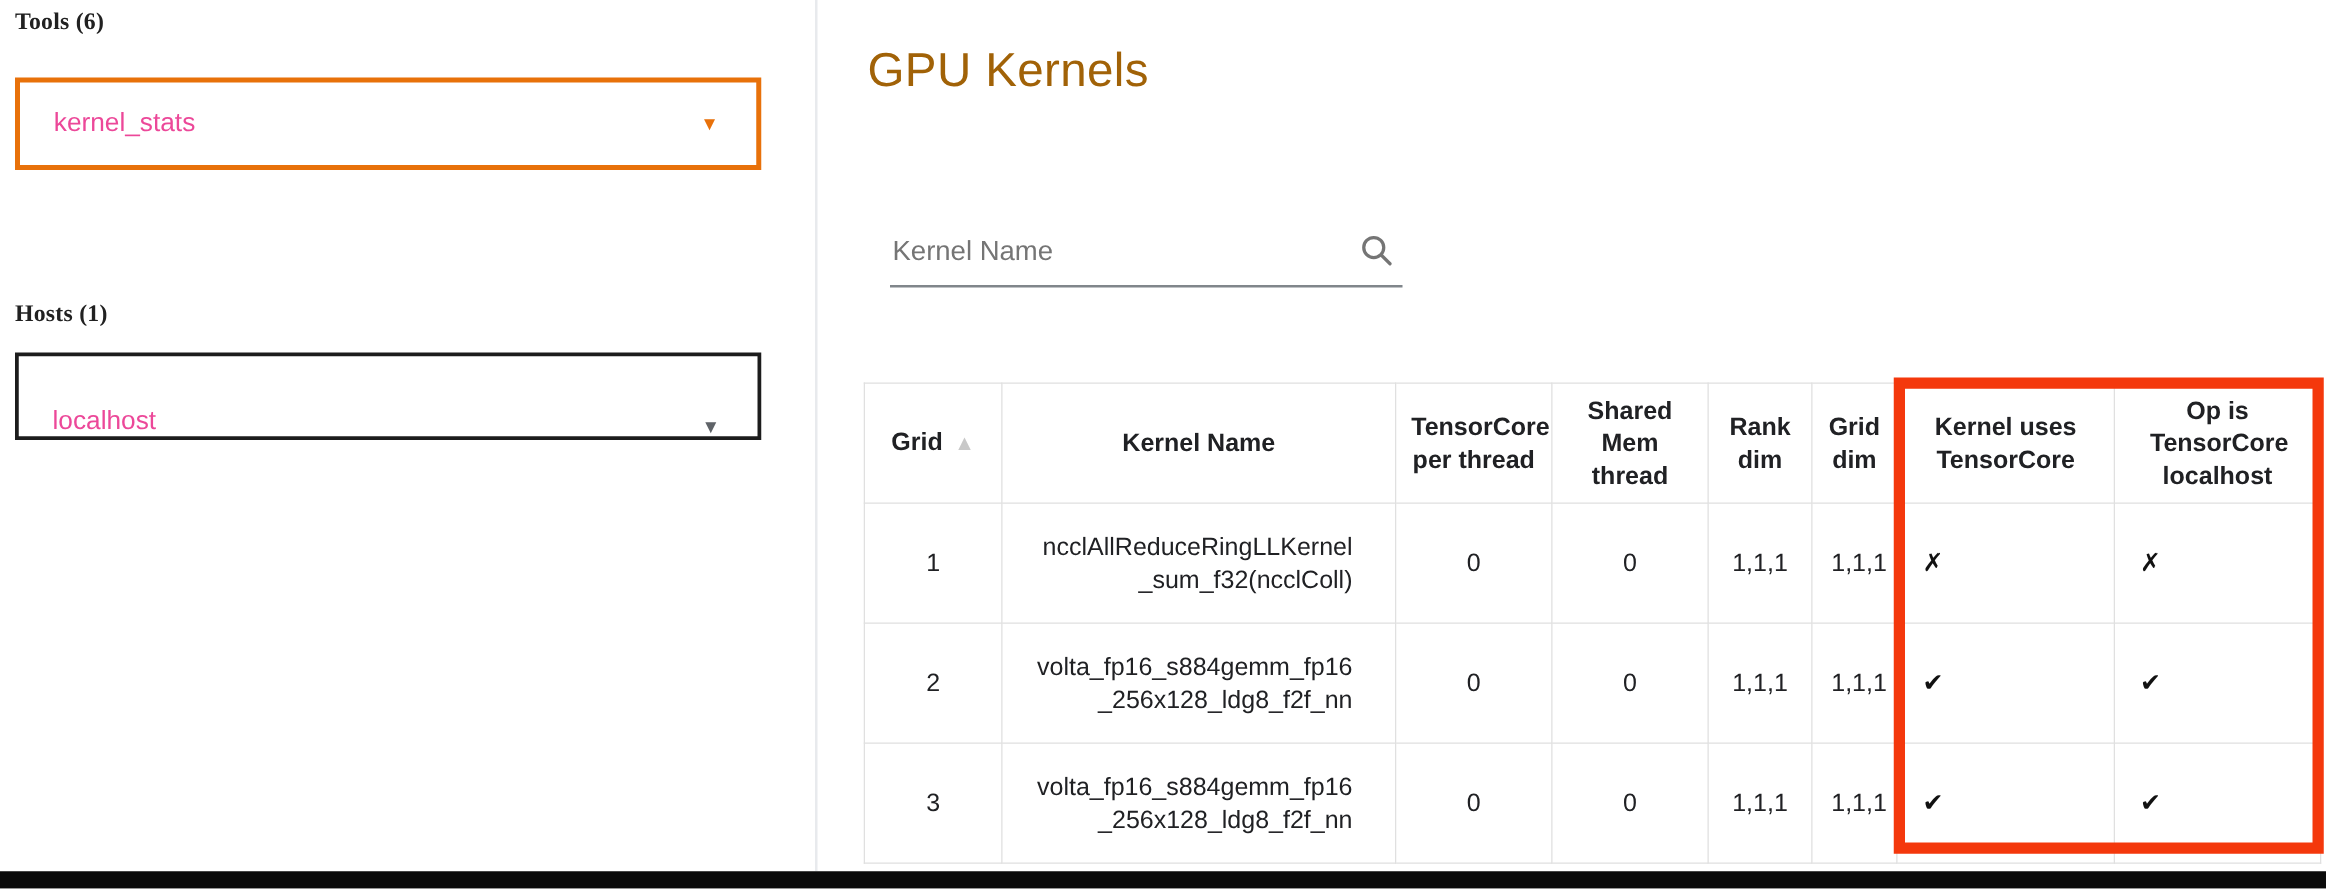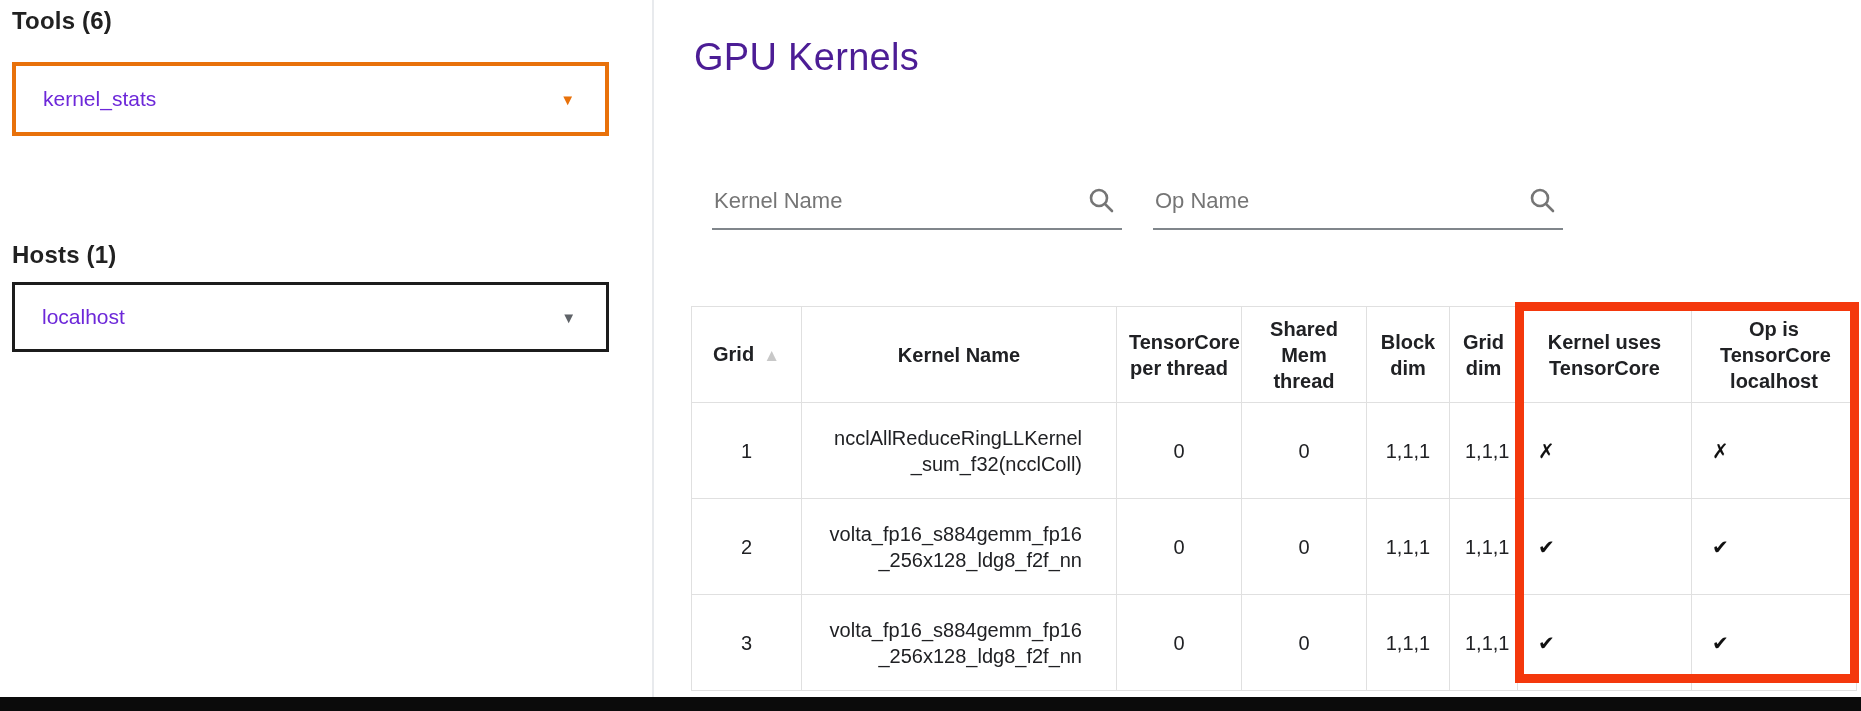"Tools (6)" .panel-label { font-family: none -> Liberation Serif, serif; font-size: 24px -> 19px }
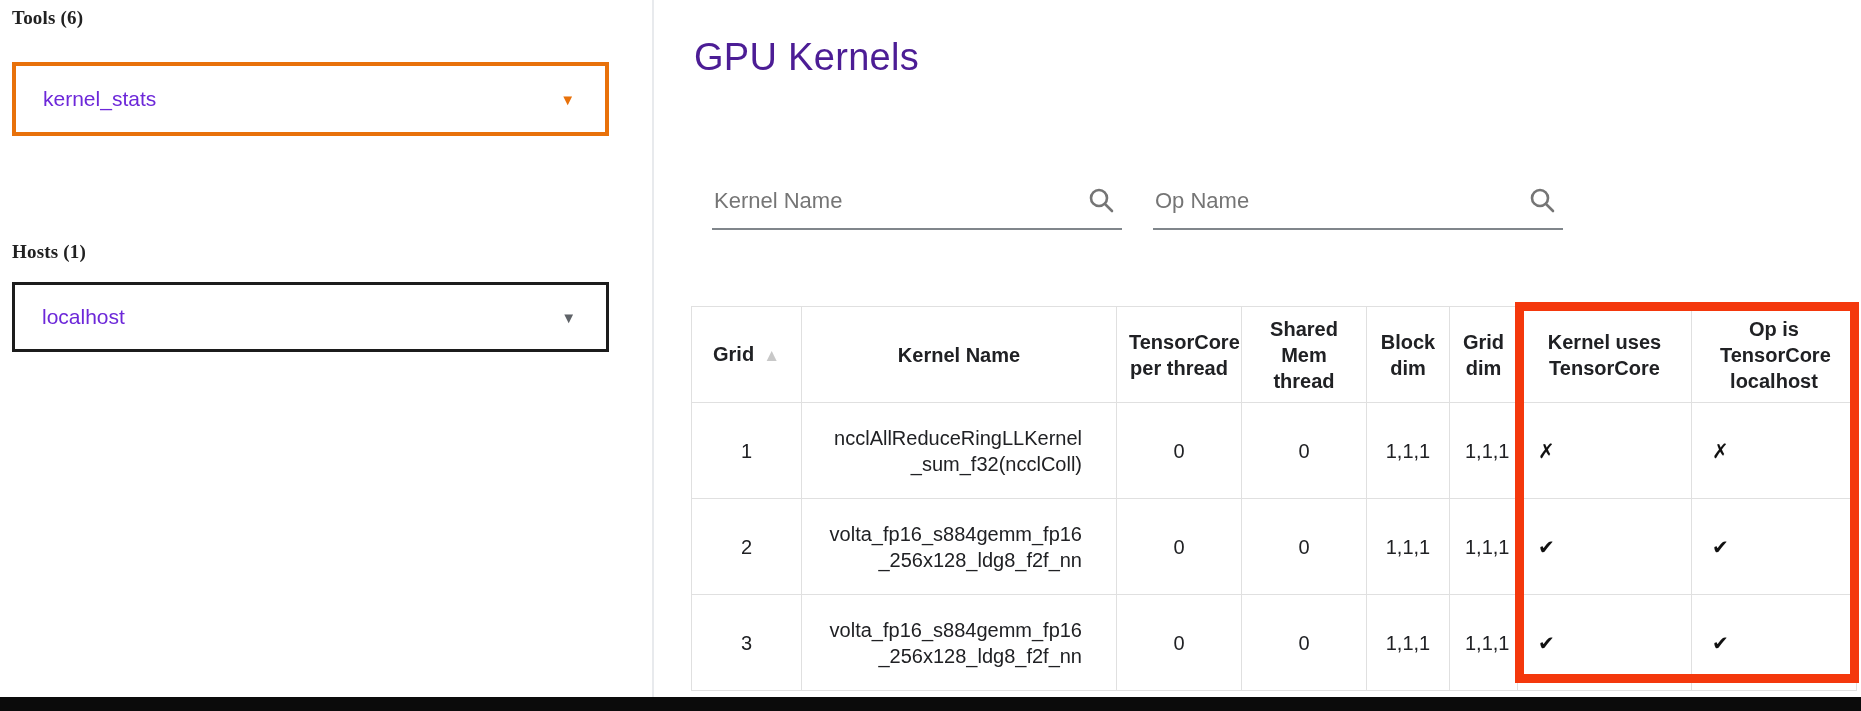"GPU Kernels" .page-title { color: #4c1d95 -> #a16207 }
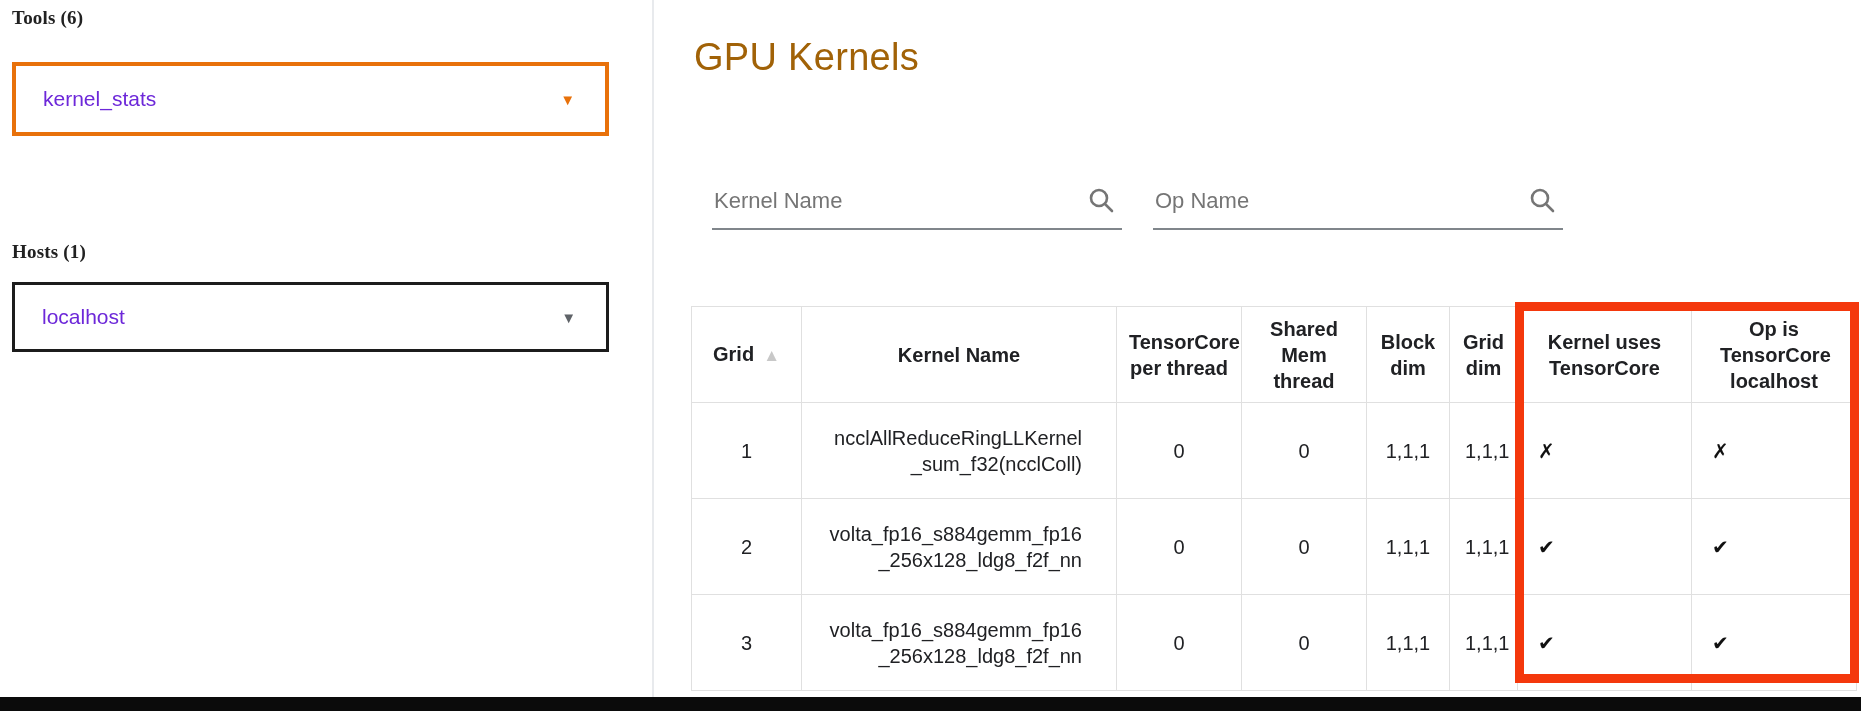"kernel_stats" .select-value { color: #6d28d9 -> #ec4899 }
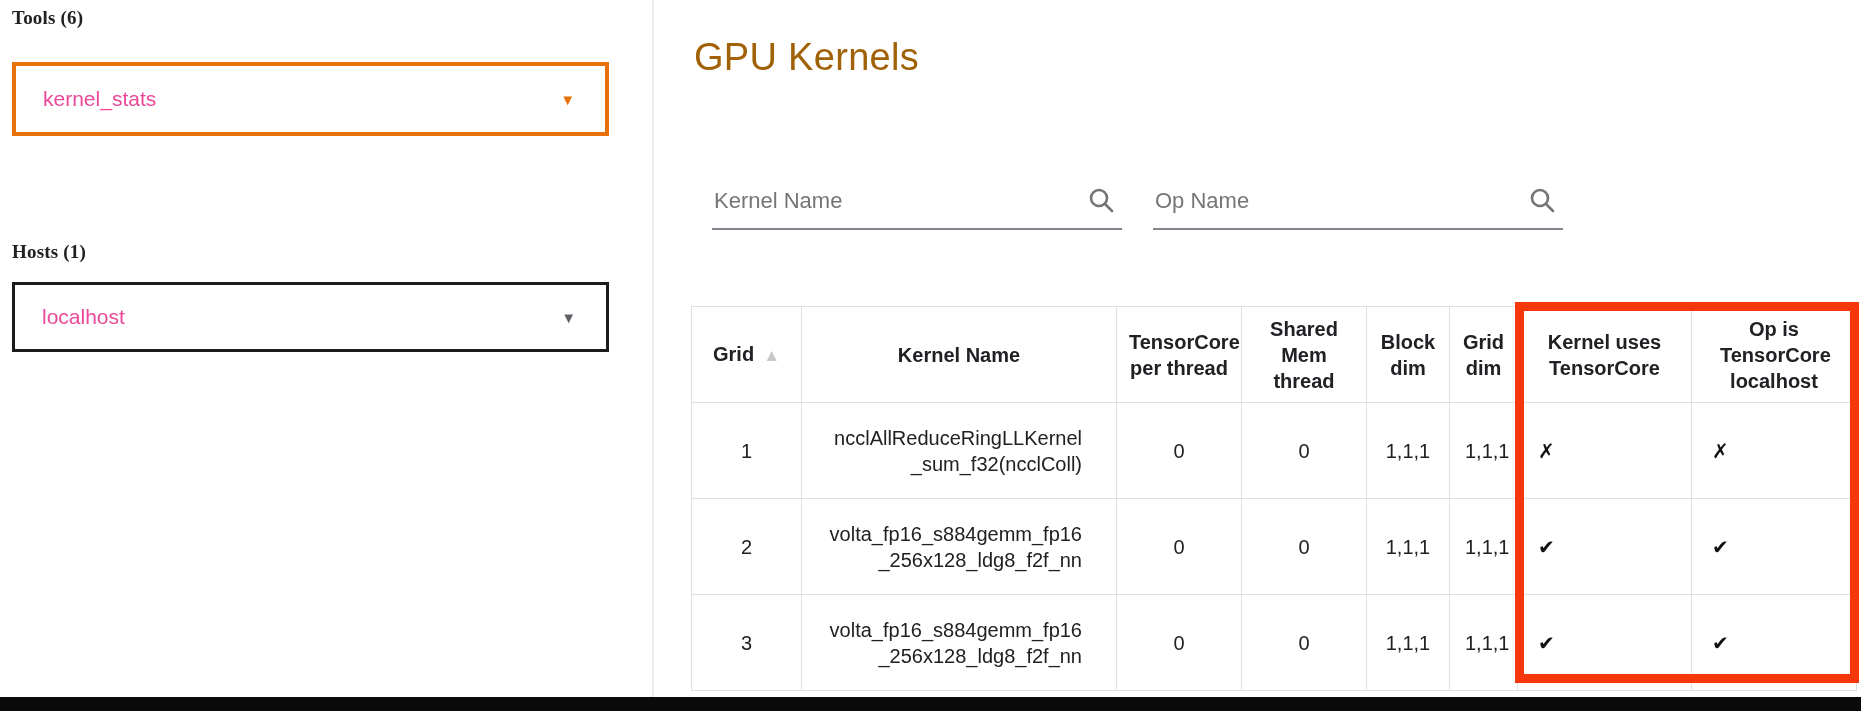"Op Name" div.filter-field { html: <div> <input> <span> <svg> <circle></circle> <line></line> </svg> </span> </div> -> none }
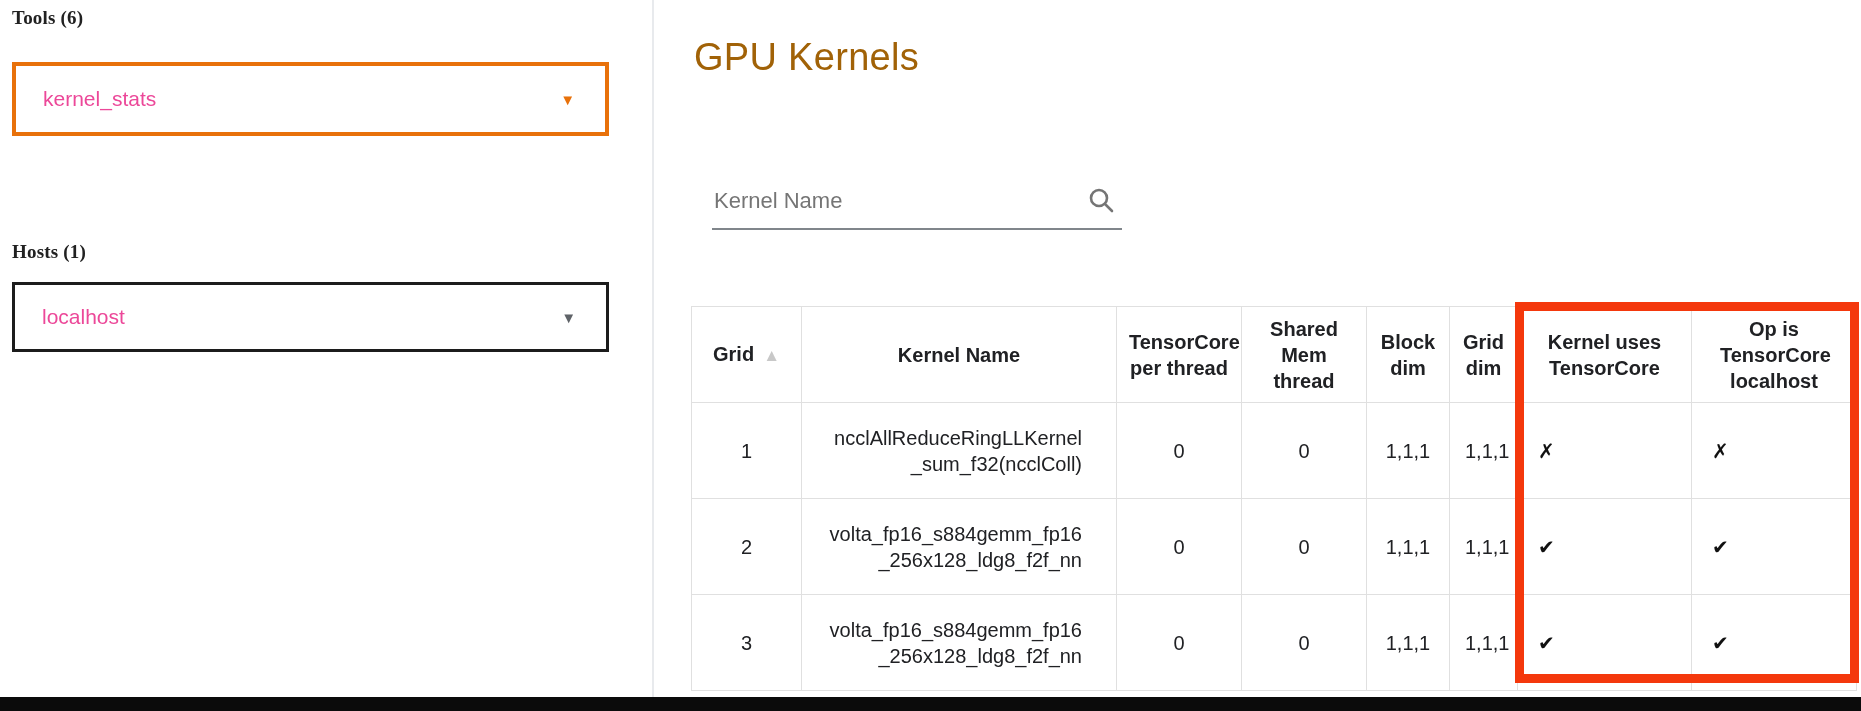"localhost" .select-hosts { align-items: none -> flex-end }
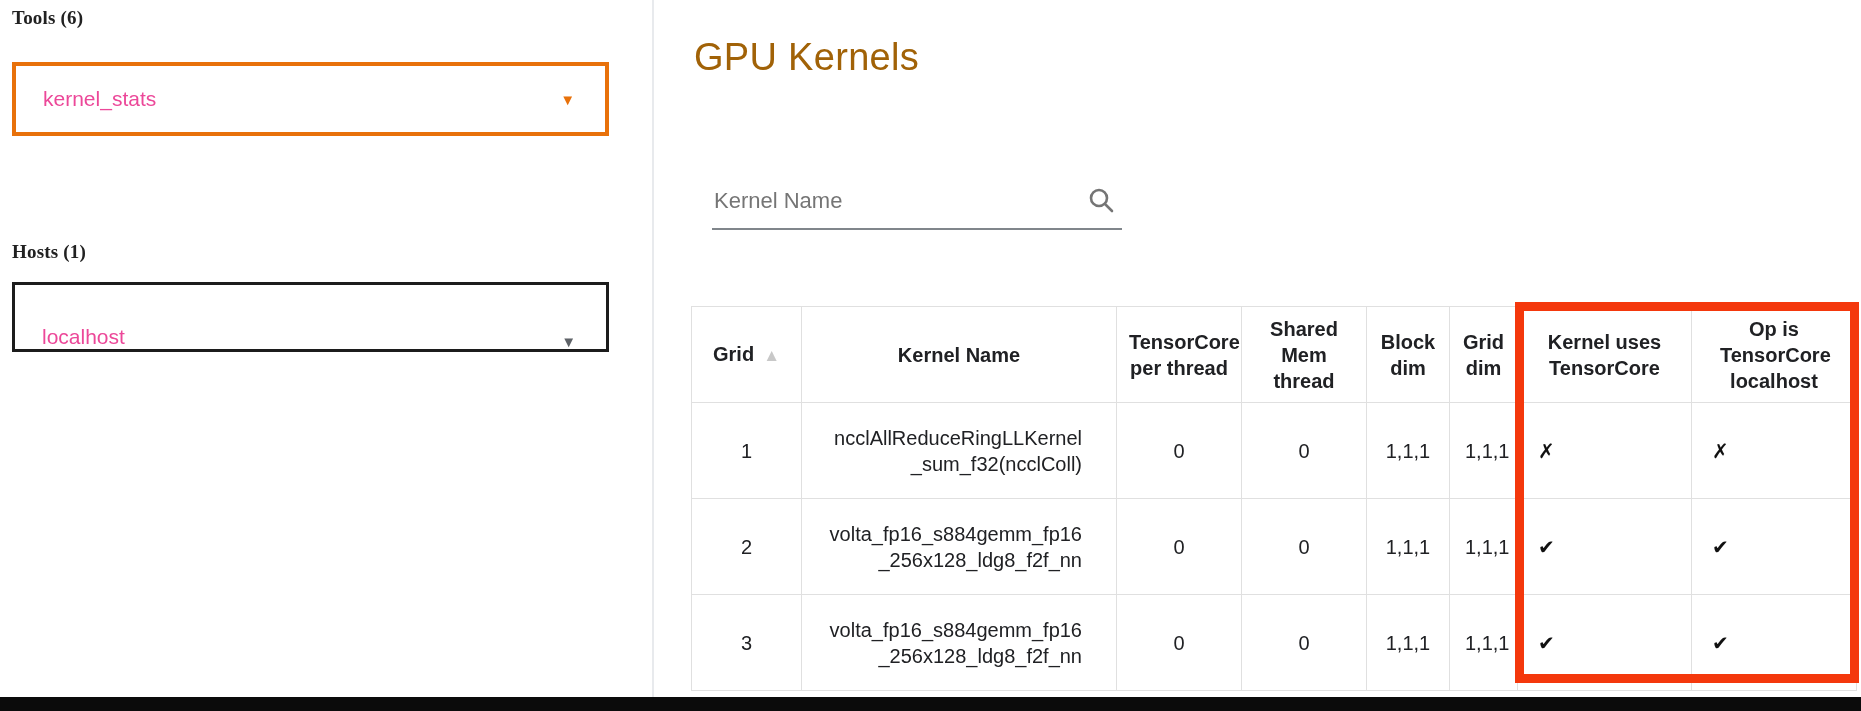"Block dim" th { text: Block -> Rank }
